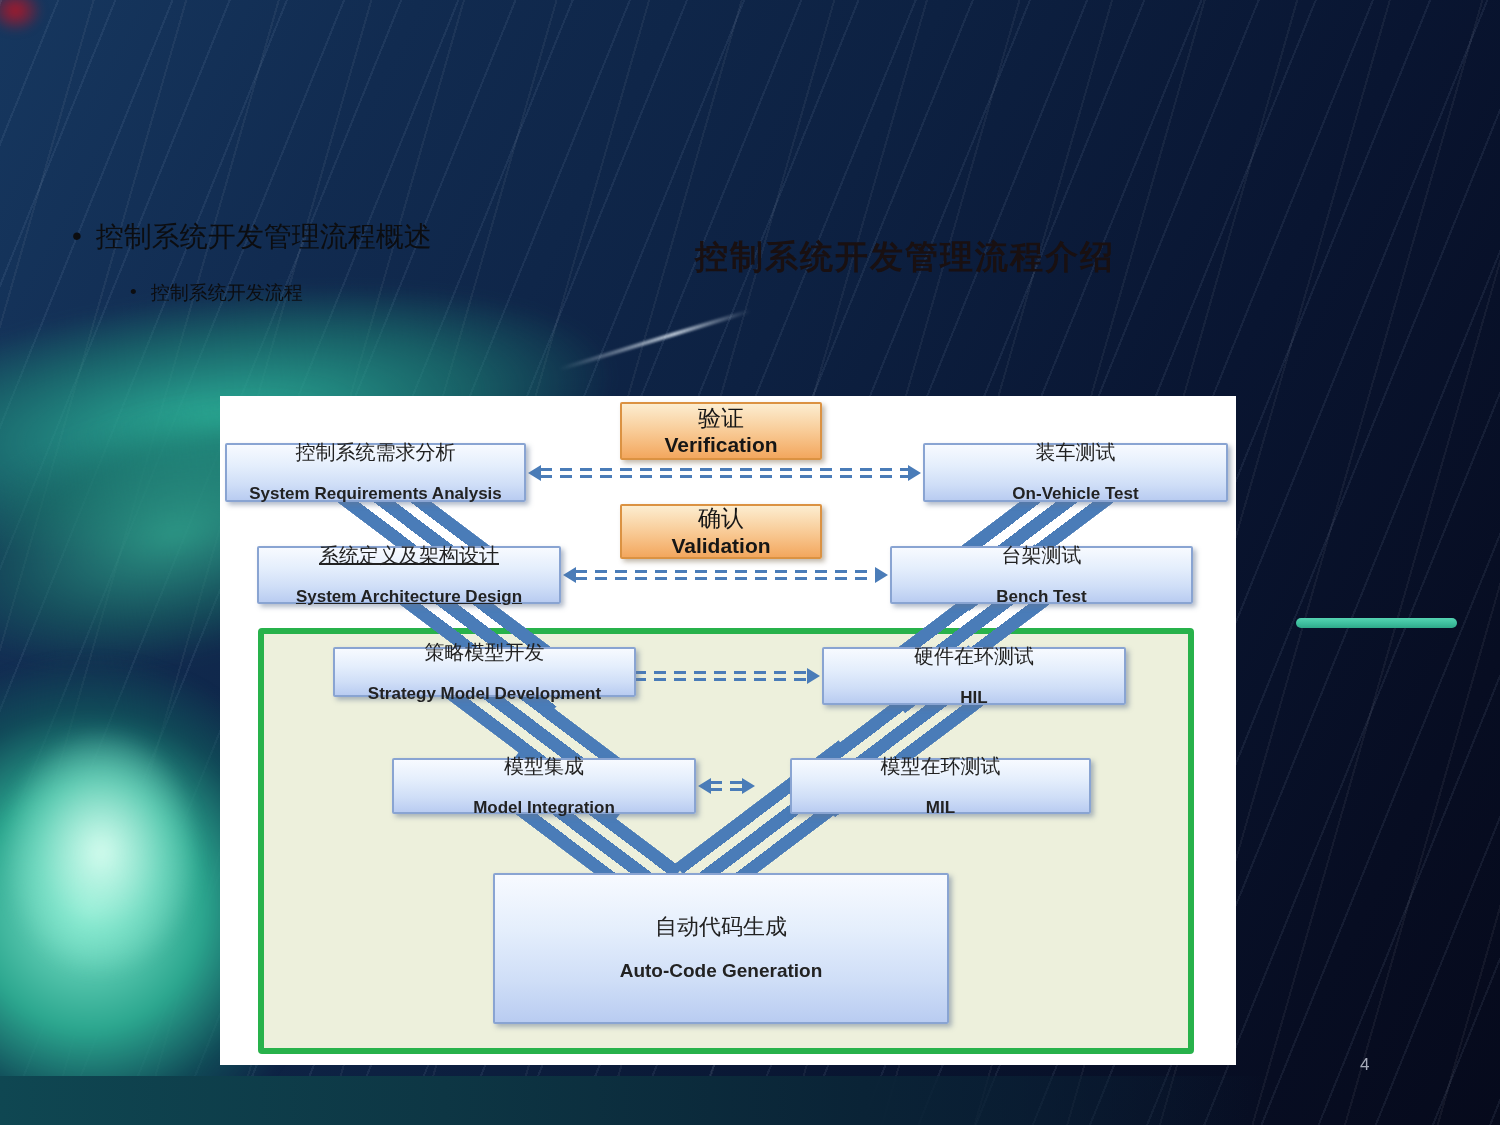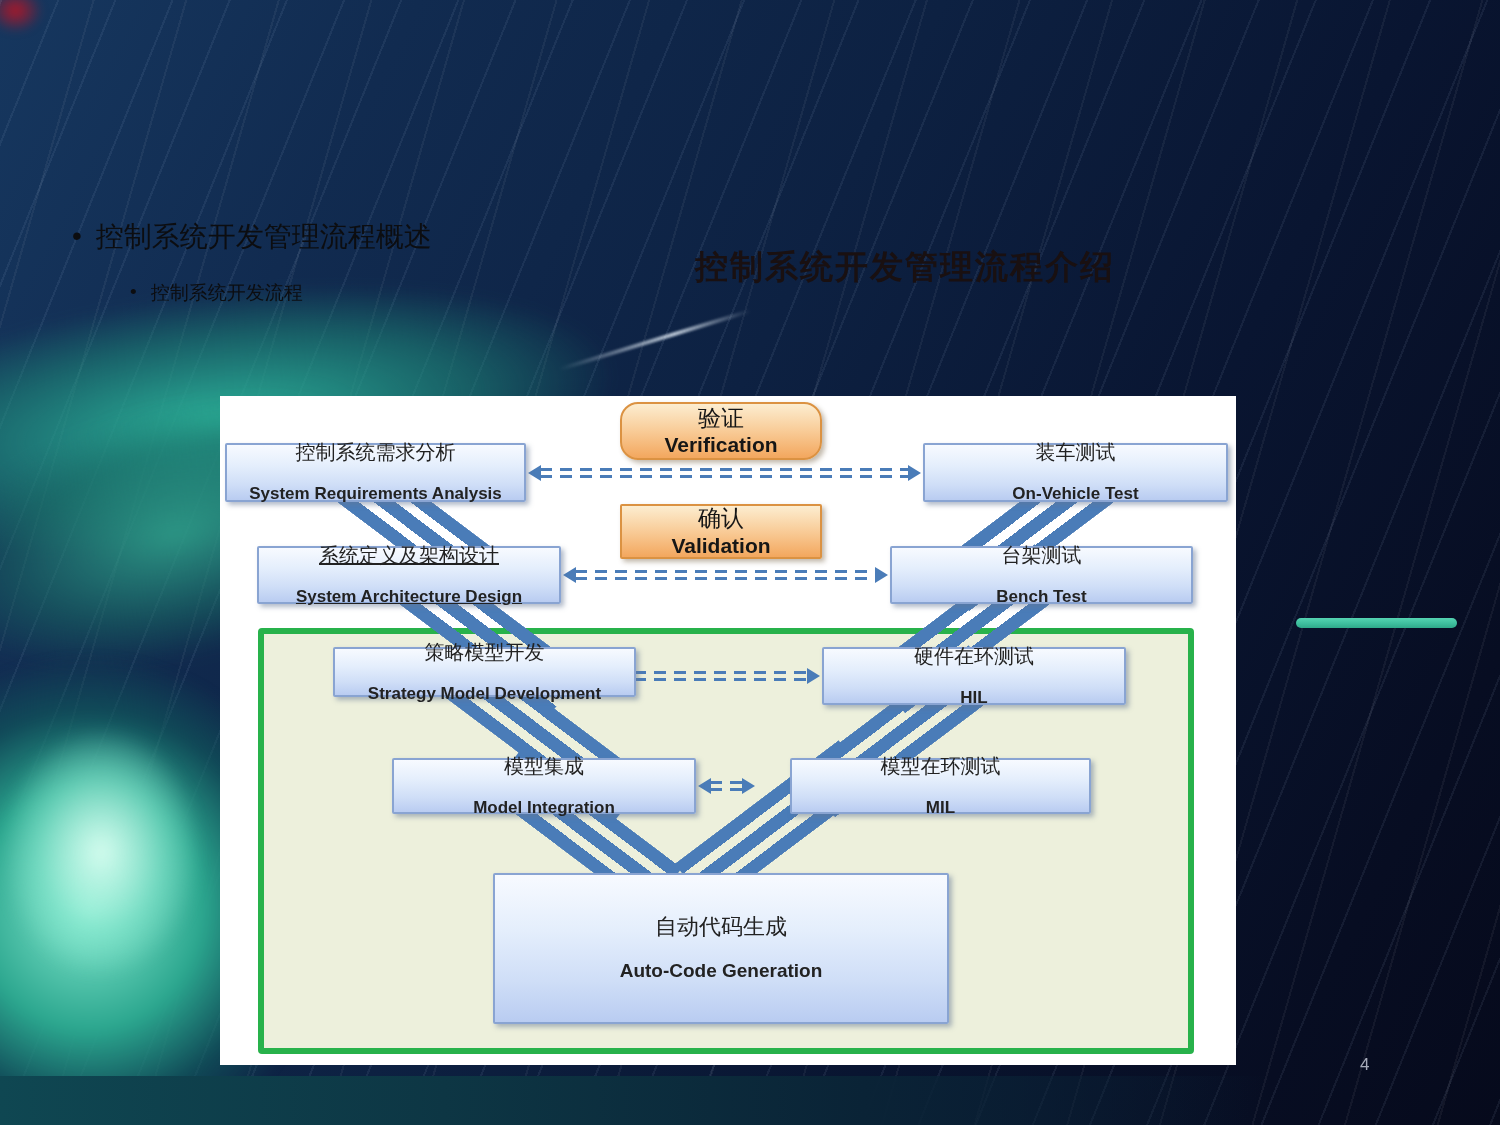"控制系统开发管理流程介绍" .title { top: 245px -> 235px }
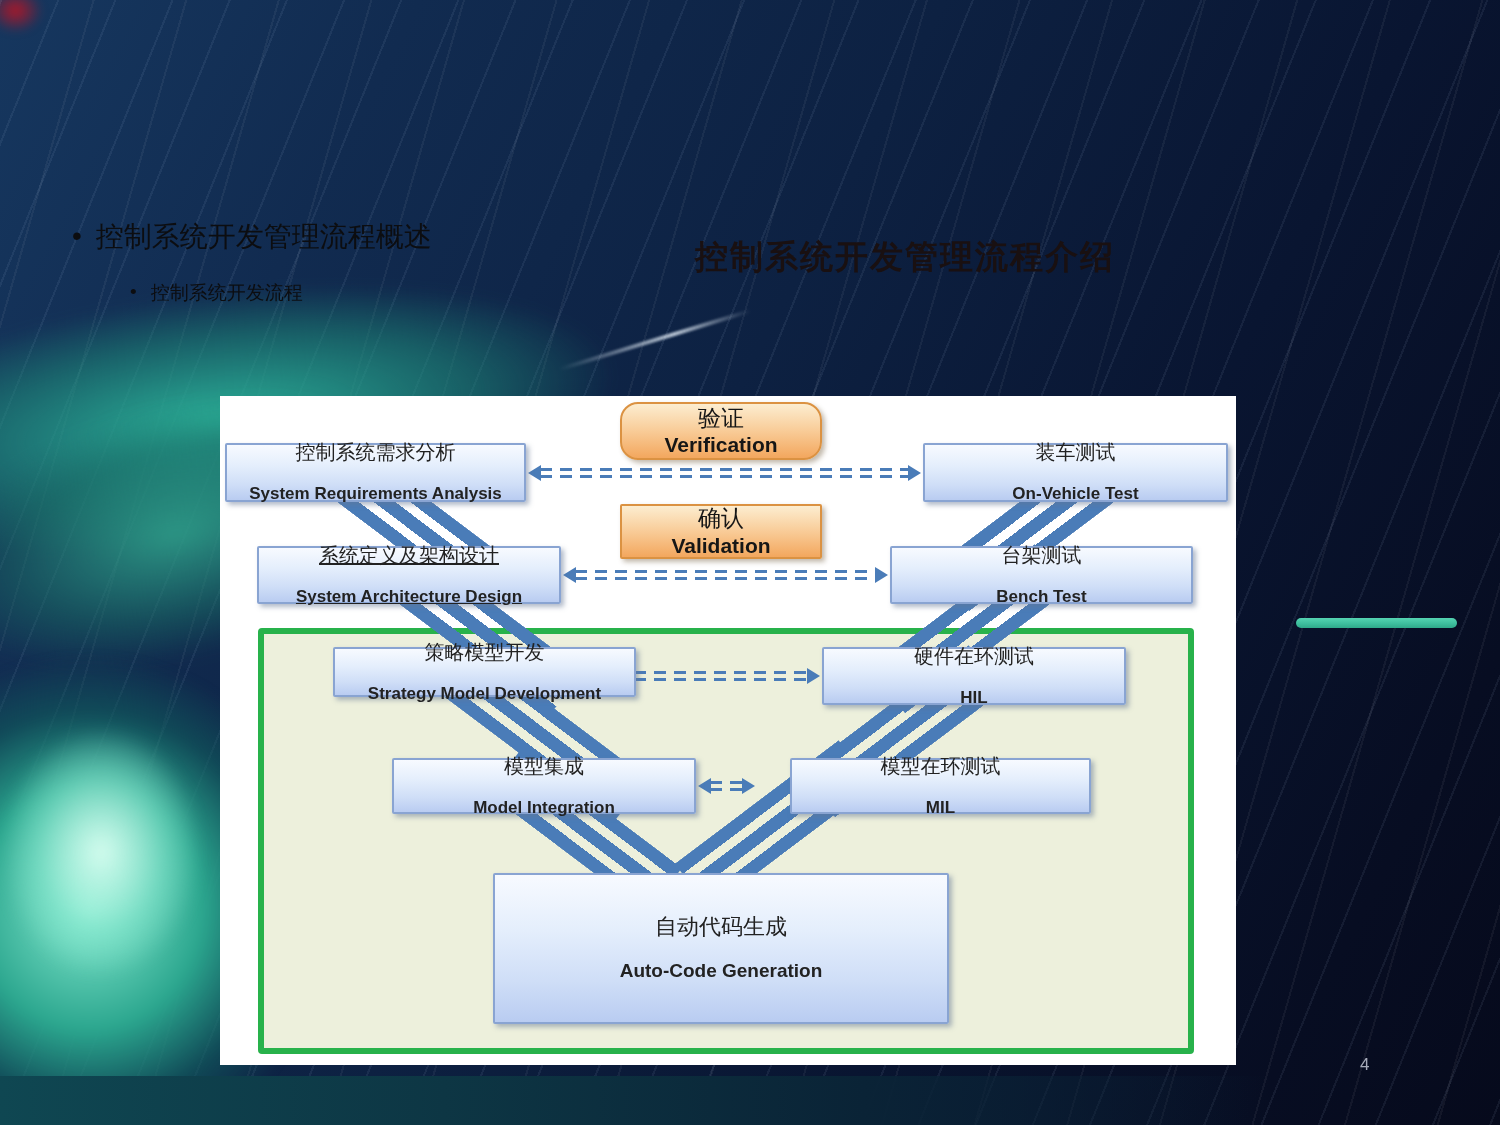"验证" div.tag { border-radius: 18px -> none }
